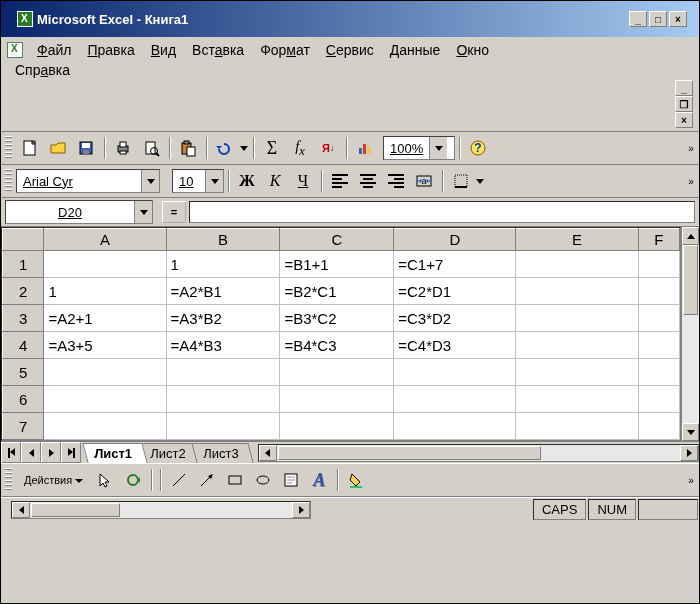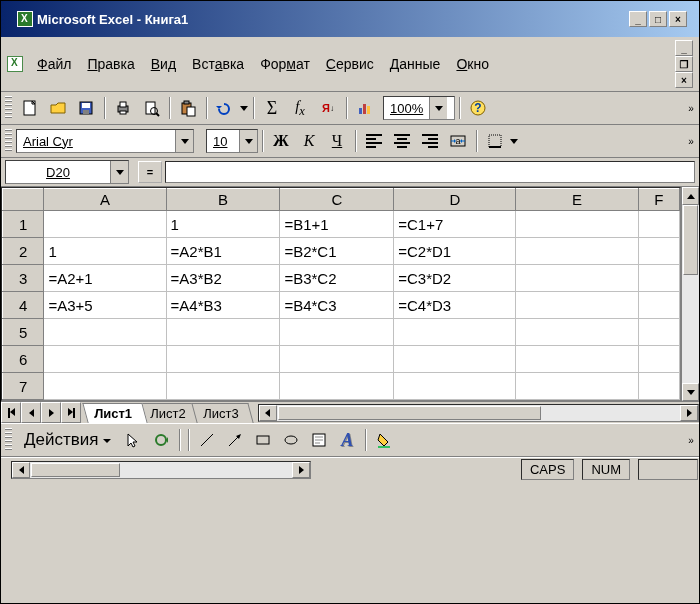"Справка" div.menuitem { html: none -> <div>Спр<u>а</u>вка</div> }
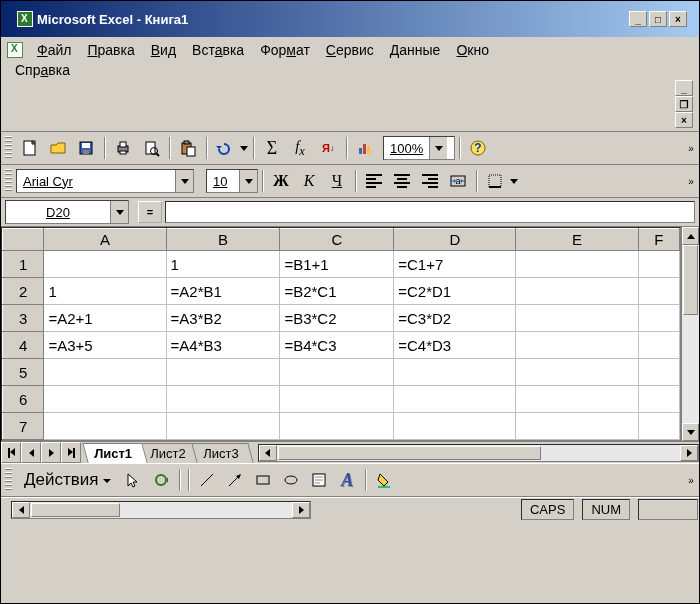"Arial Cyr" div.combo { width: 178px -> 144px }
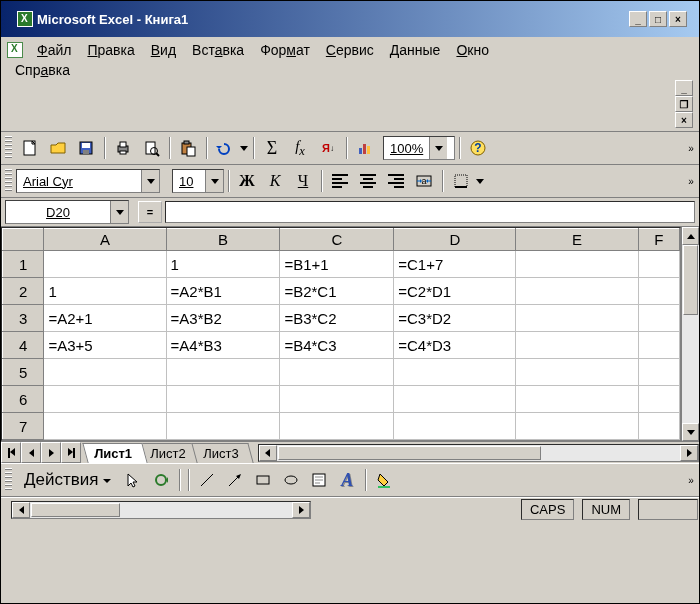"D20" .namebox { width: 124px -> 148px }
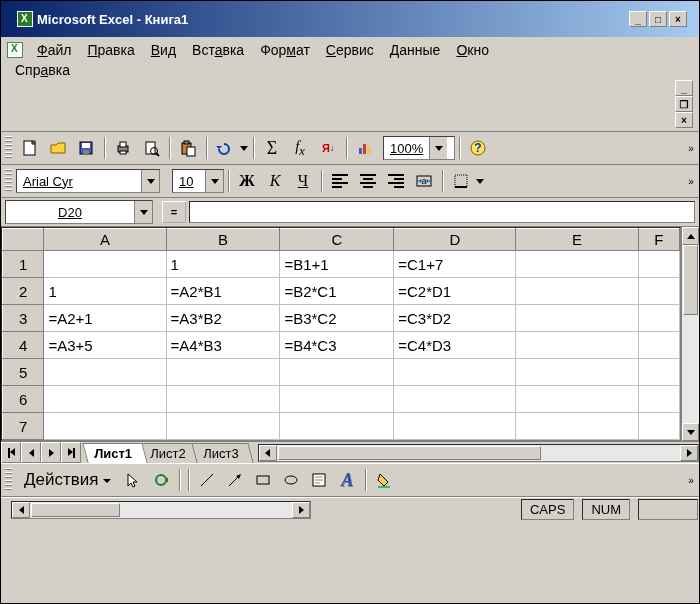"Действия" div.menuitem { font-size: 17px -> 11px }
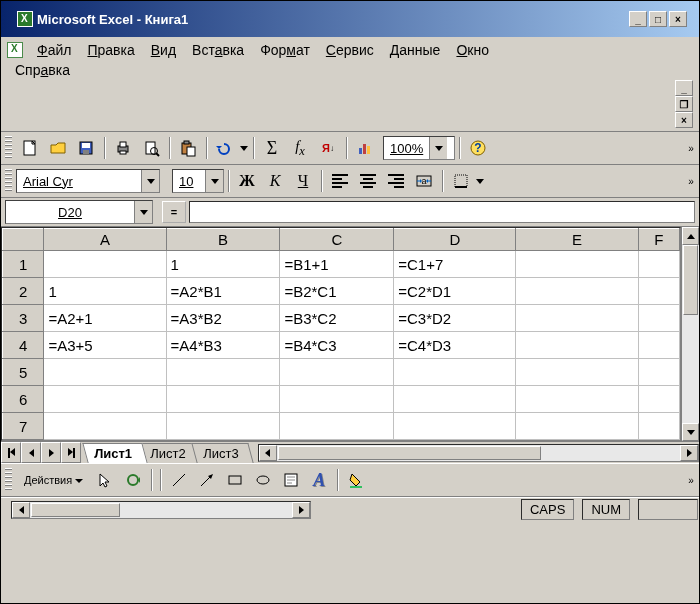"CAPS" .status-cells { gap: 6px -> none }
